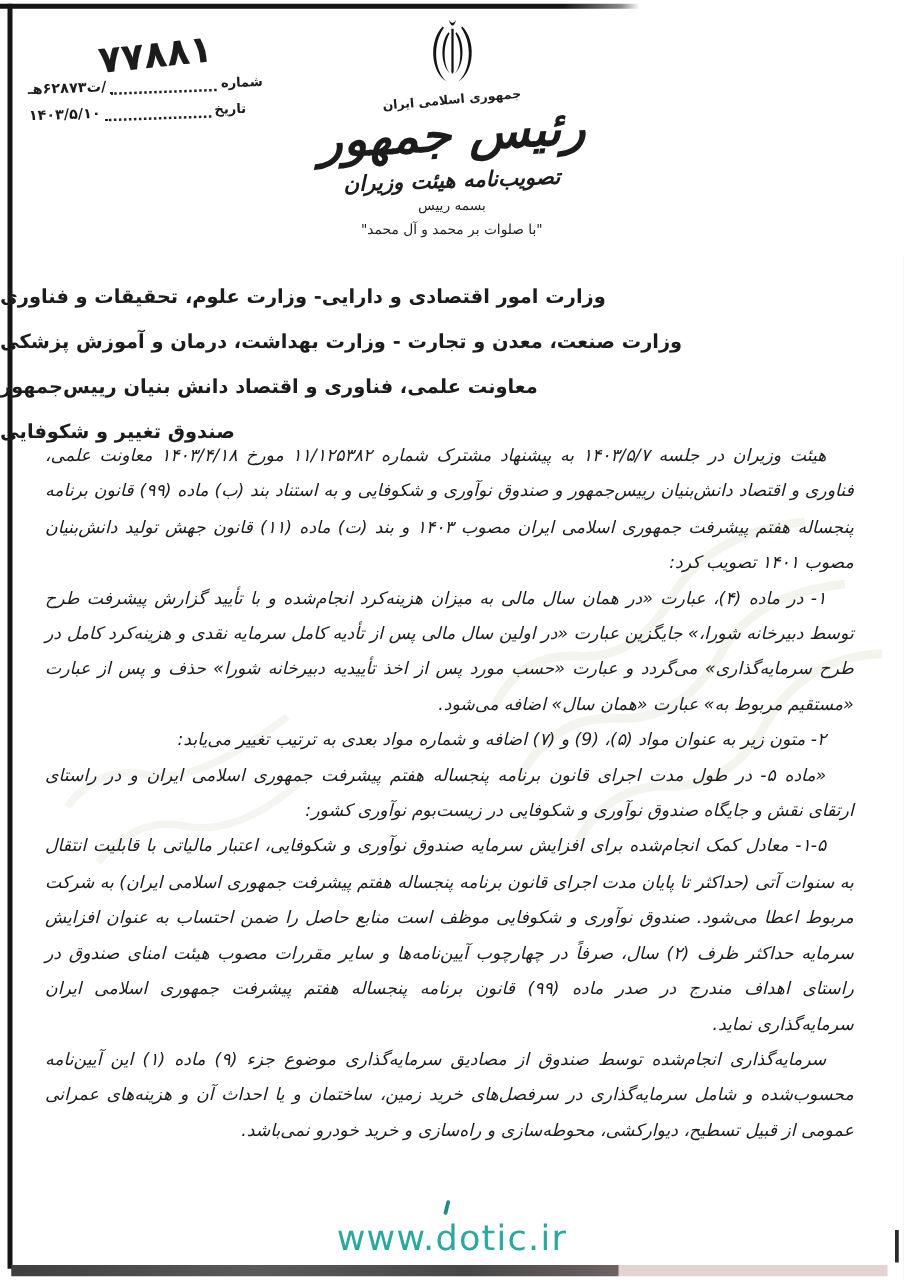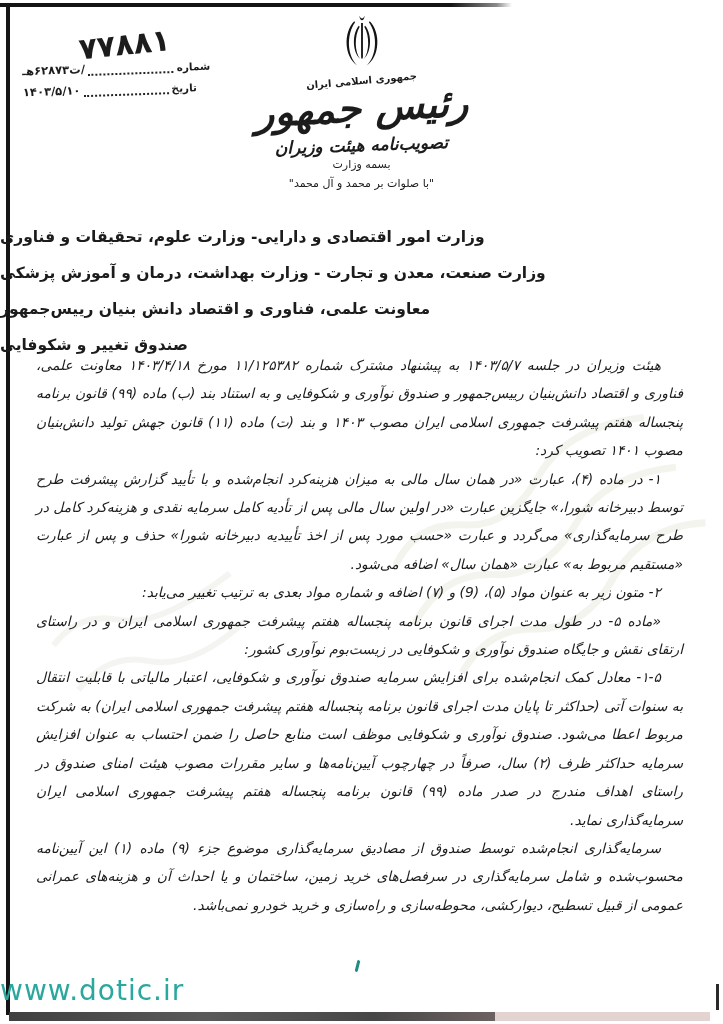"بسمه وزارت" div.besmele { text: وزارت -> رییس }
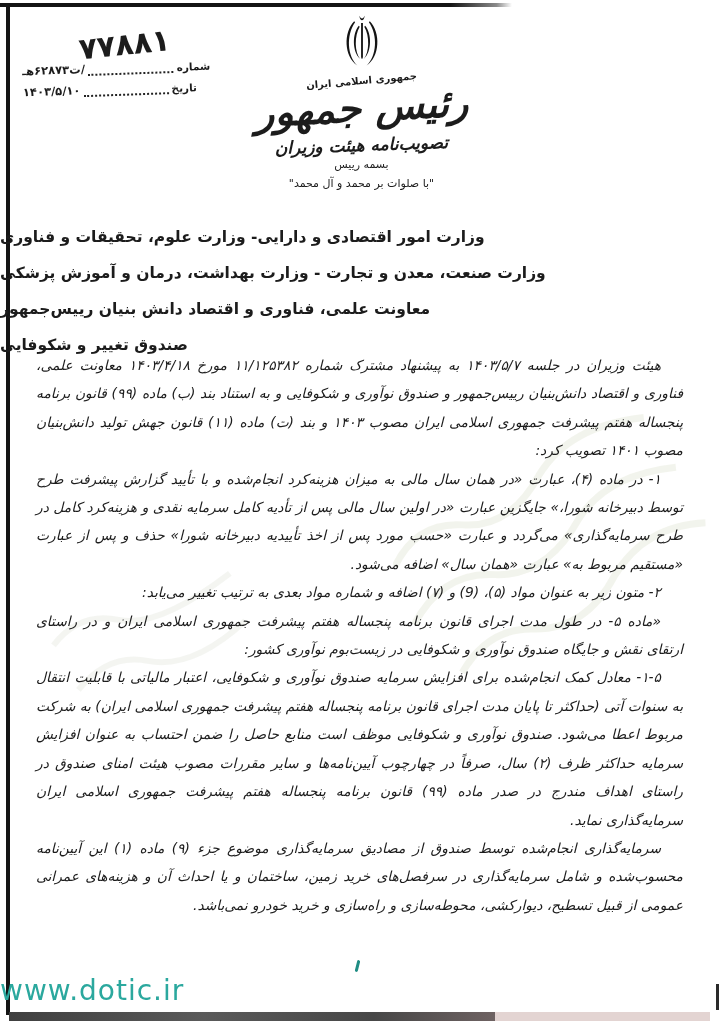"www.dotic.ir" .dotic { text-align: left -> center }
